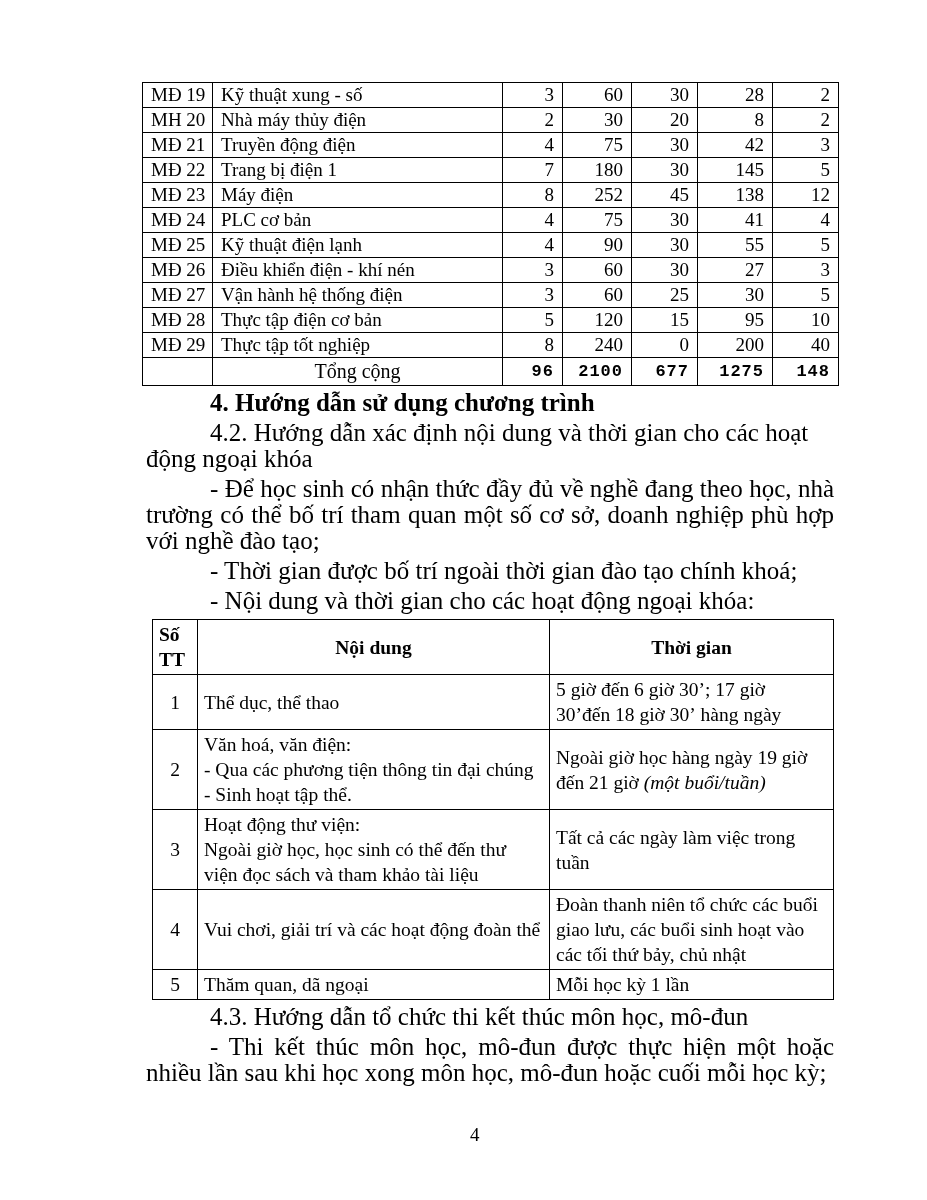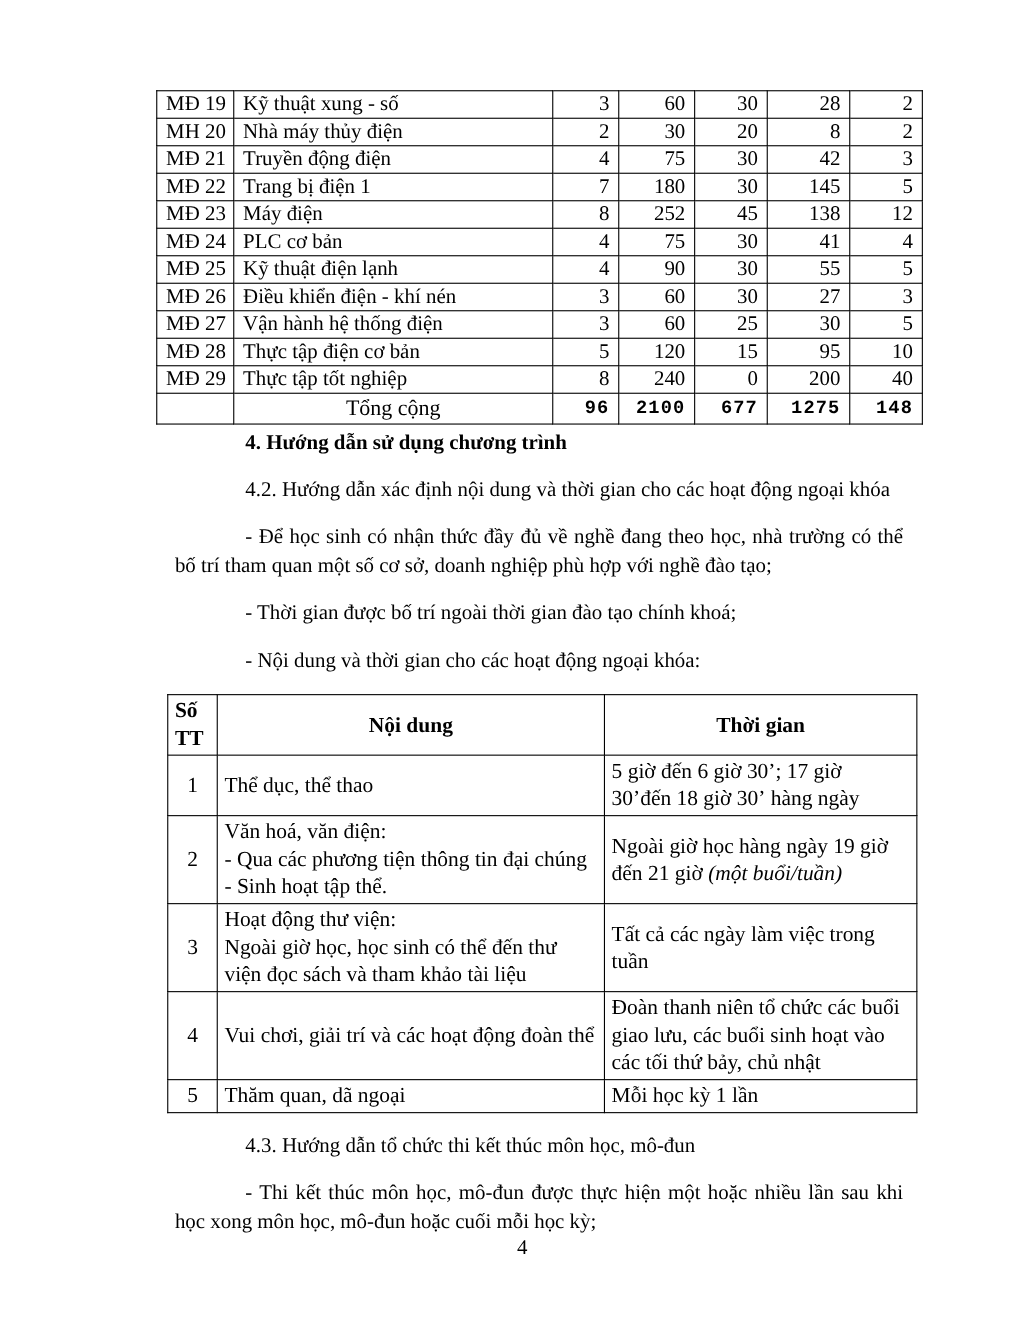"4. Hướng dẫn sử dụng" .para, .heading { font-size: 19px -> 25px; margin: 17px -> 4px }
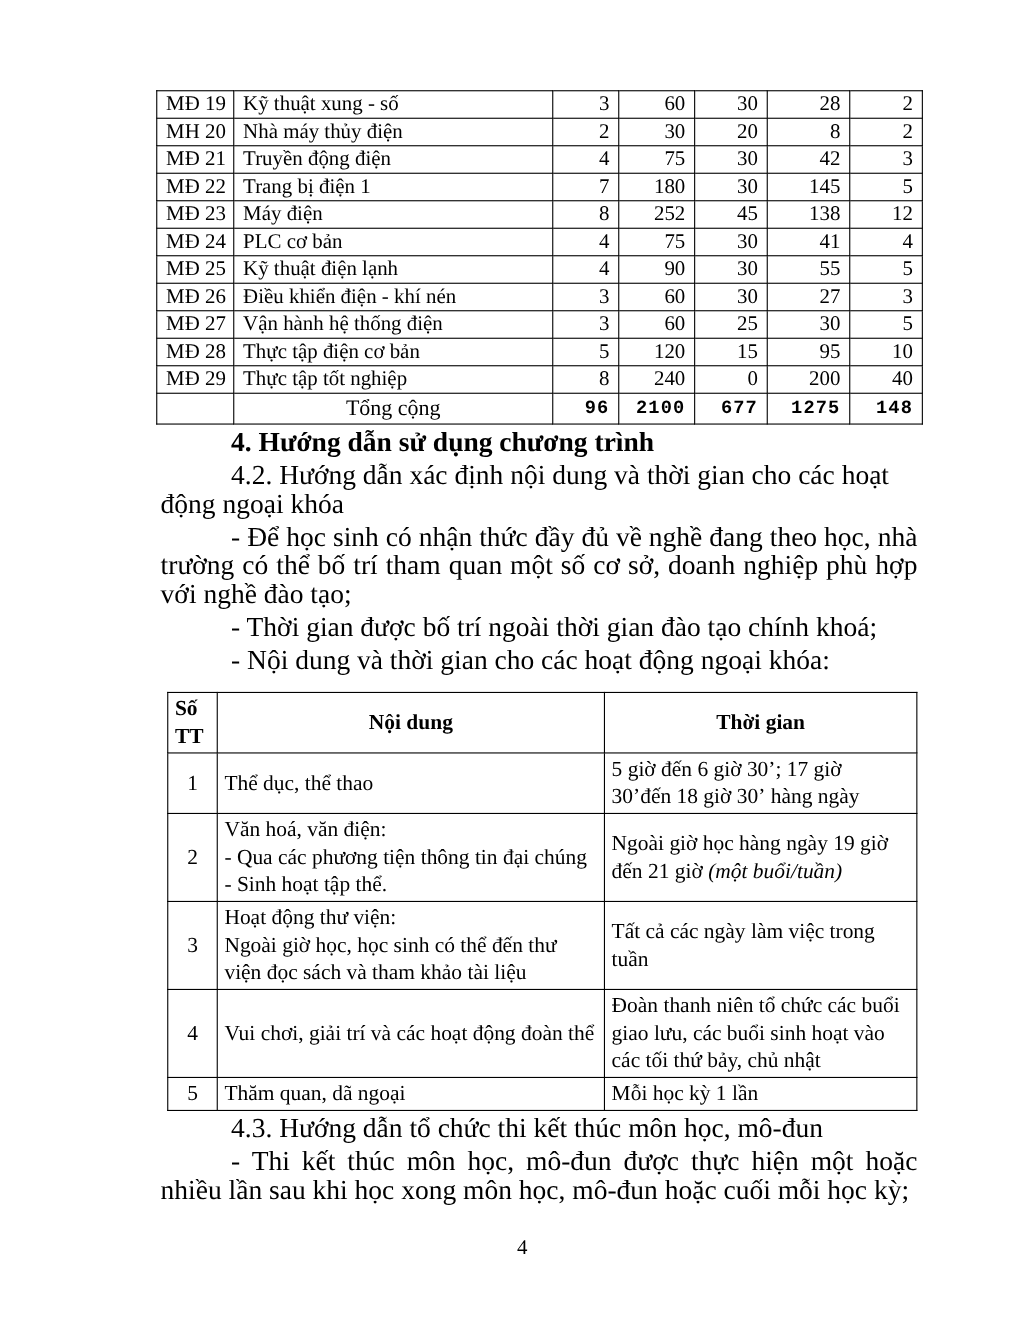"Số" table.atable { margin-top: 15px -> 5px }
